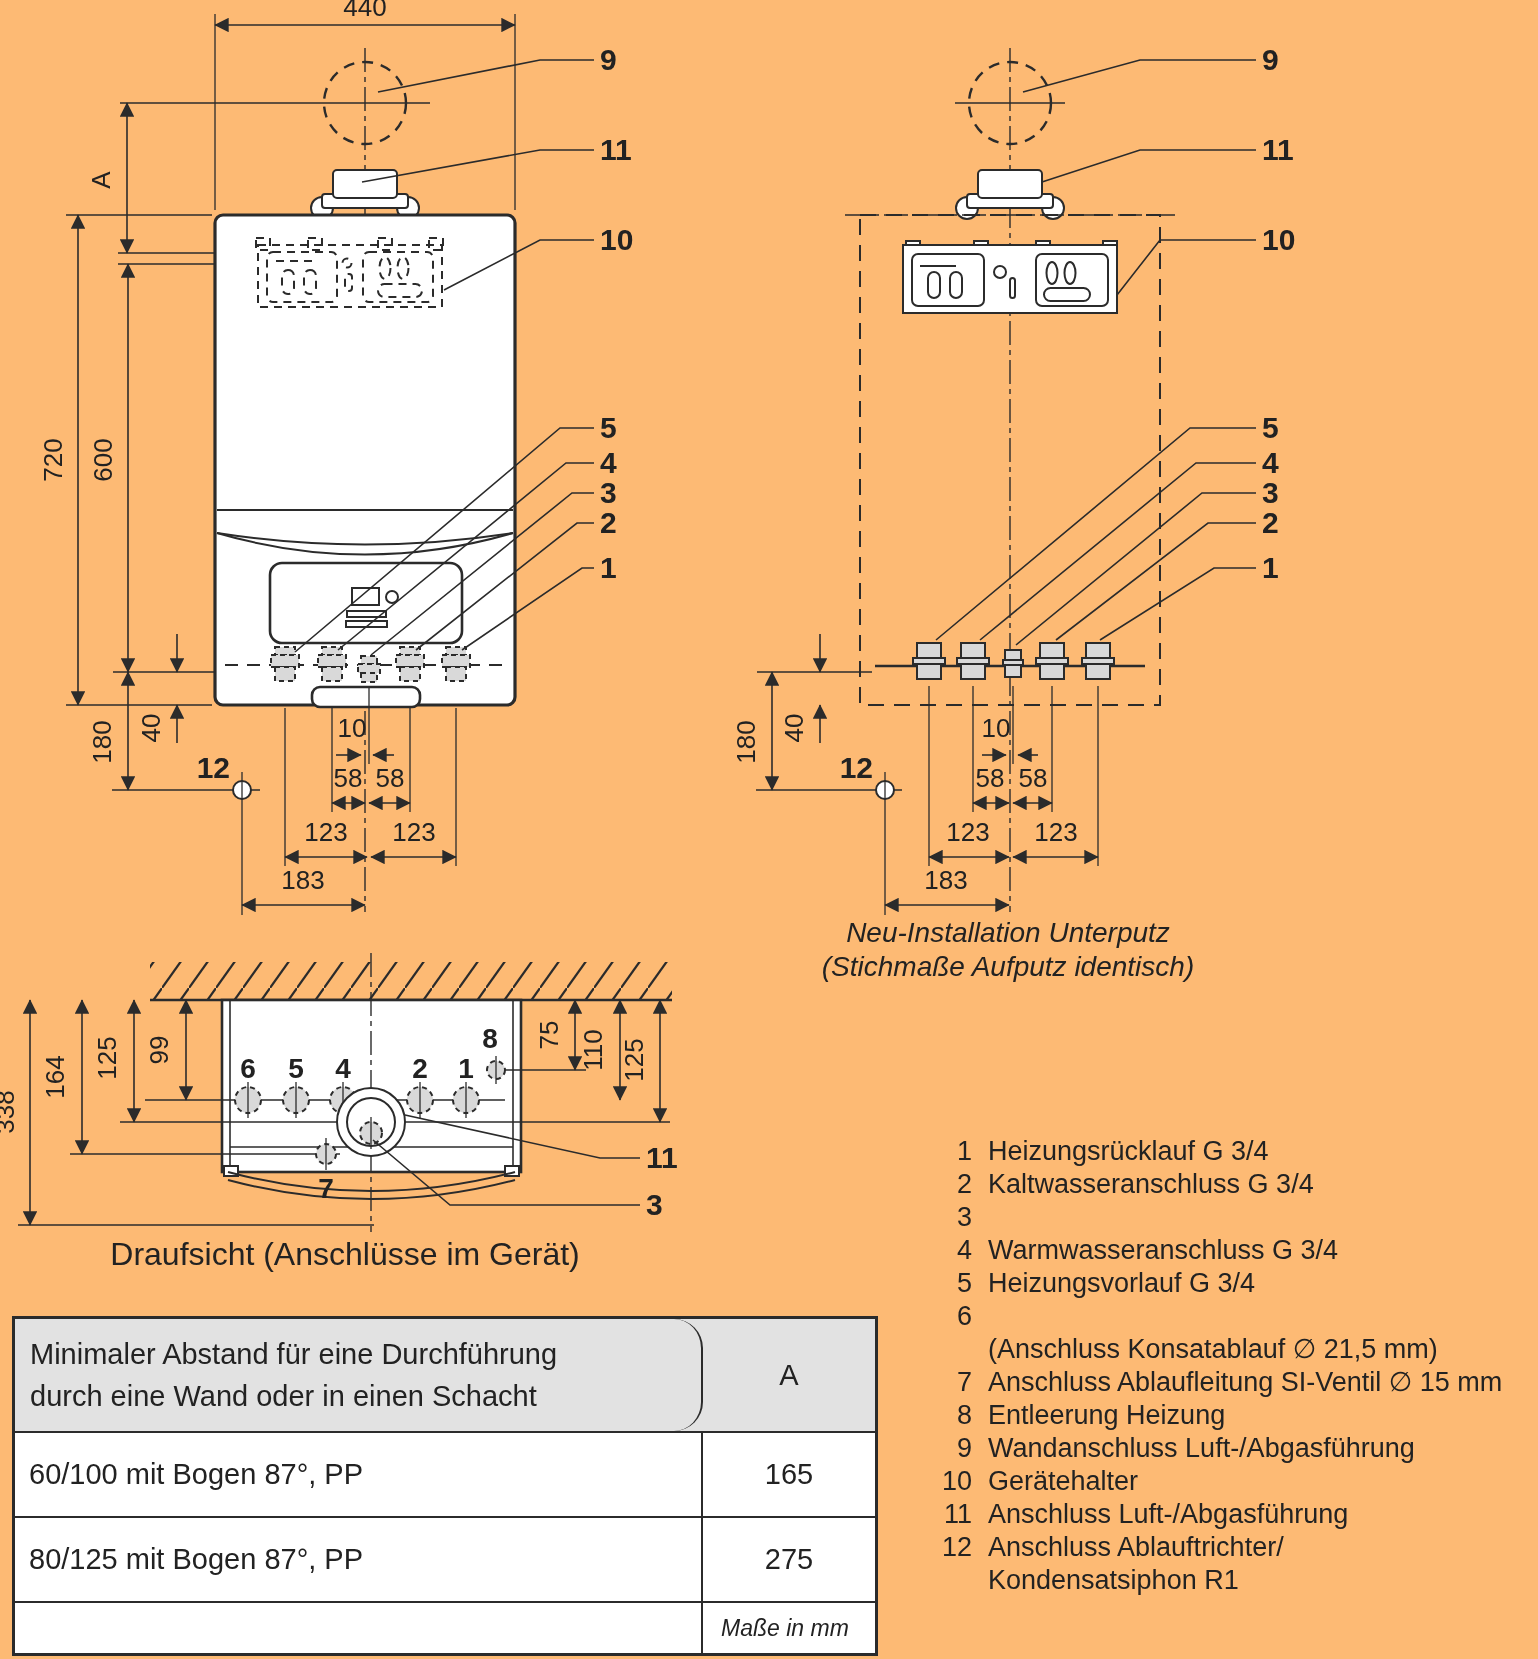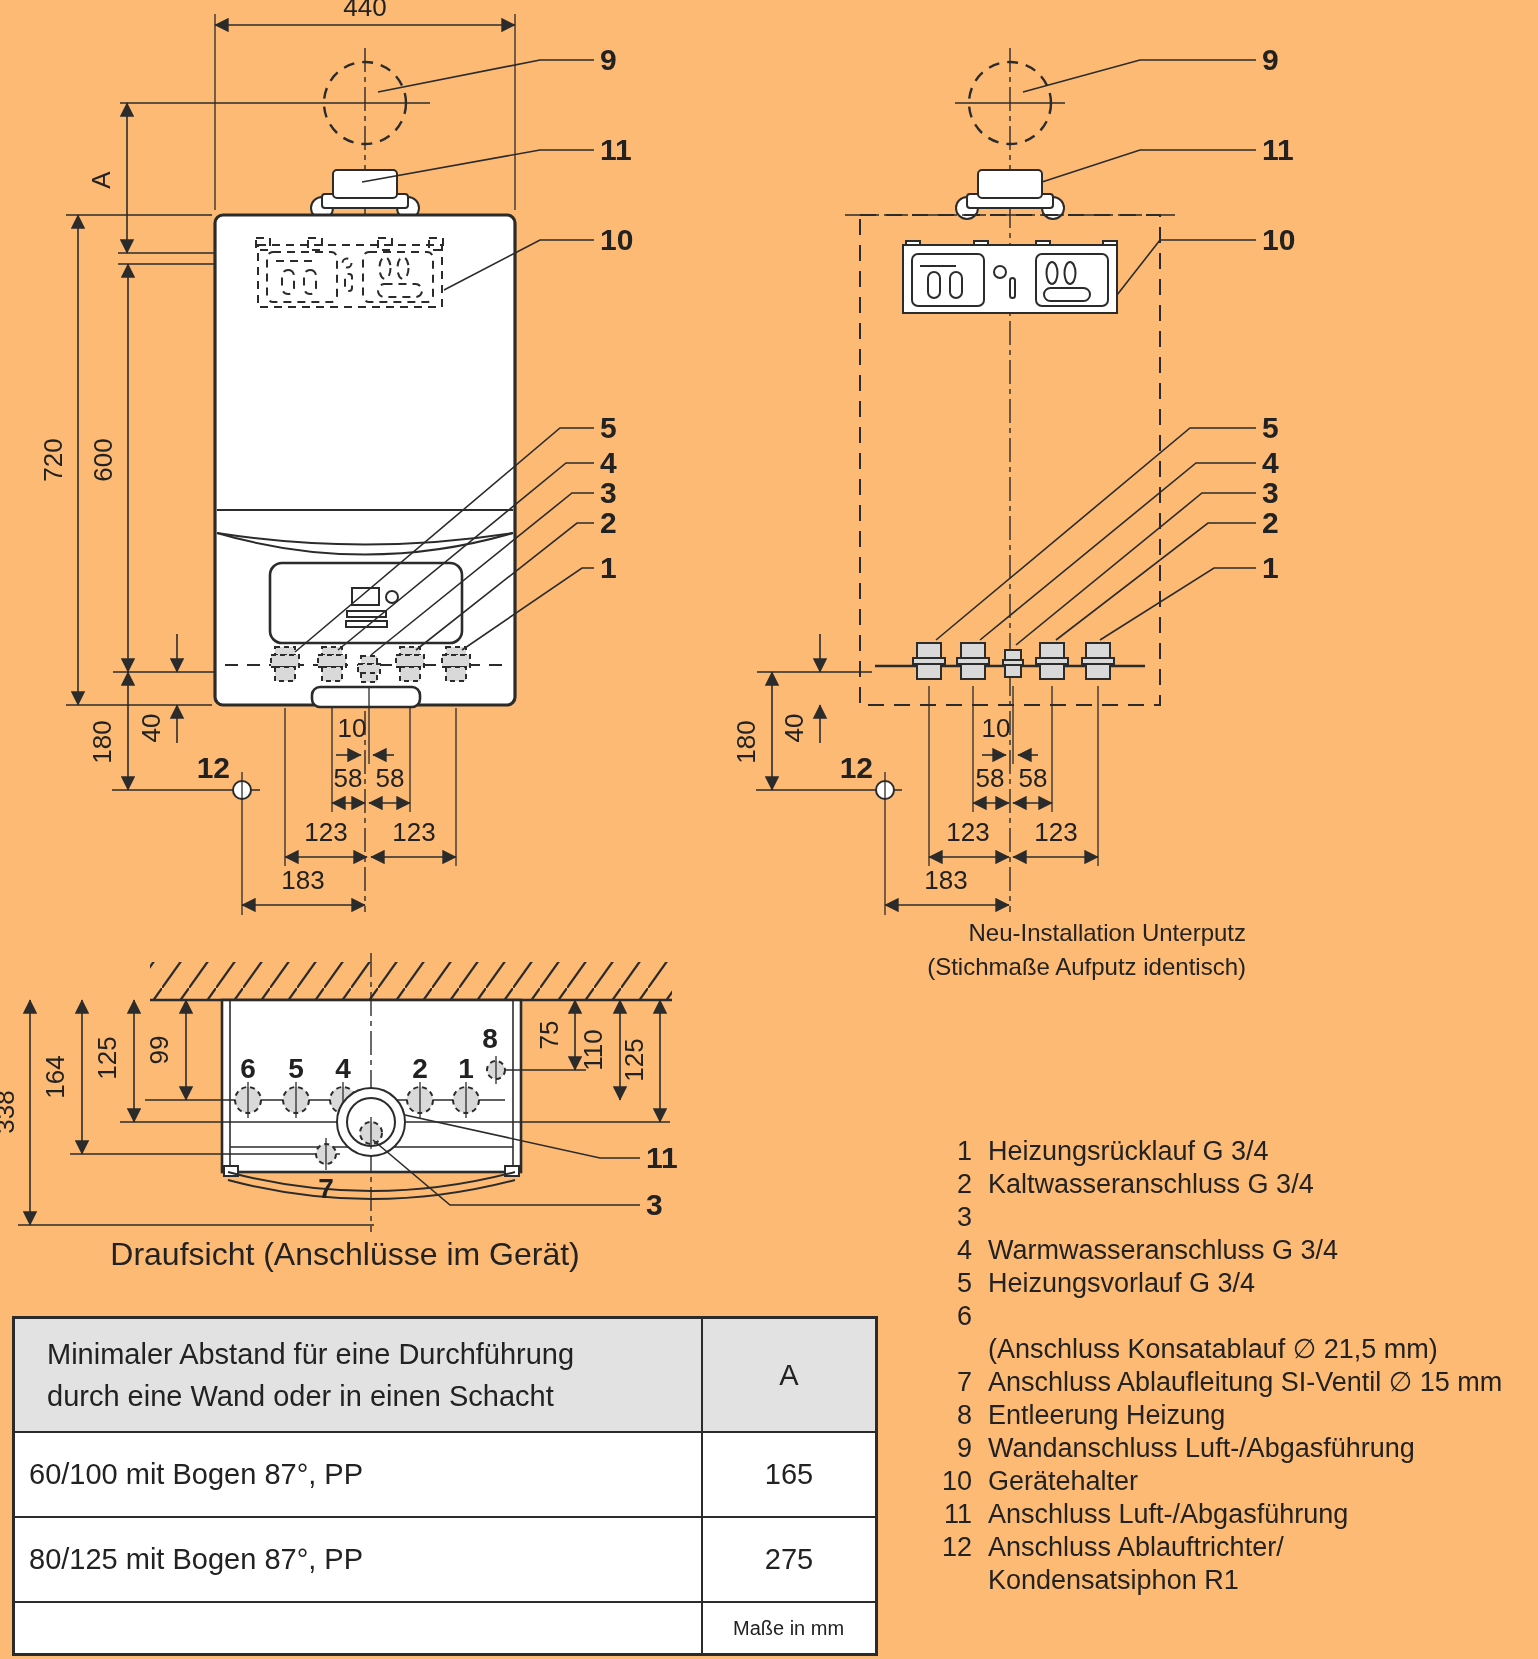"Neu-Installation Unterputz" .rv-caption { font-size: 24px -> 28px; font-style: none -> italic; text-align: right -> center }
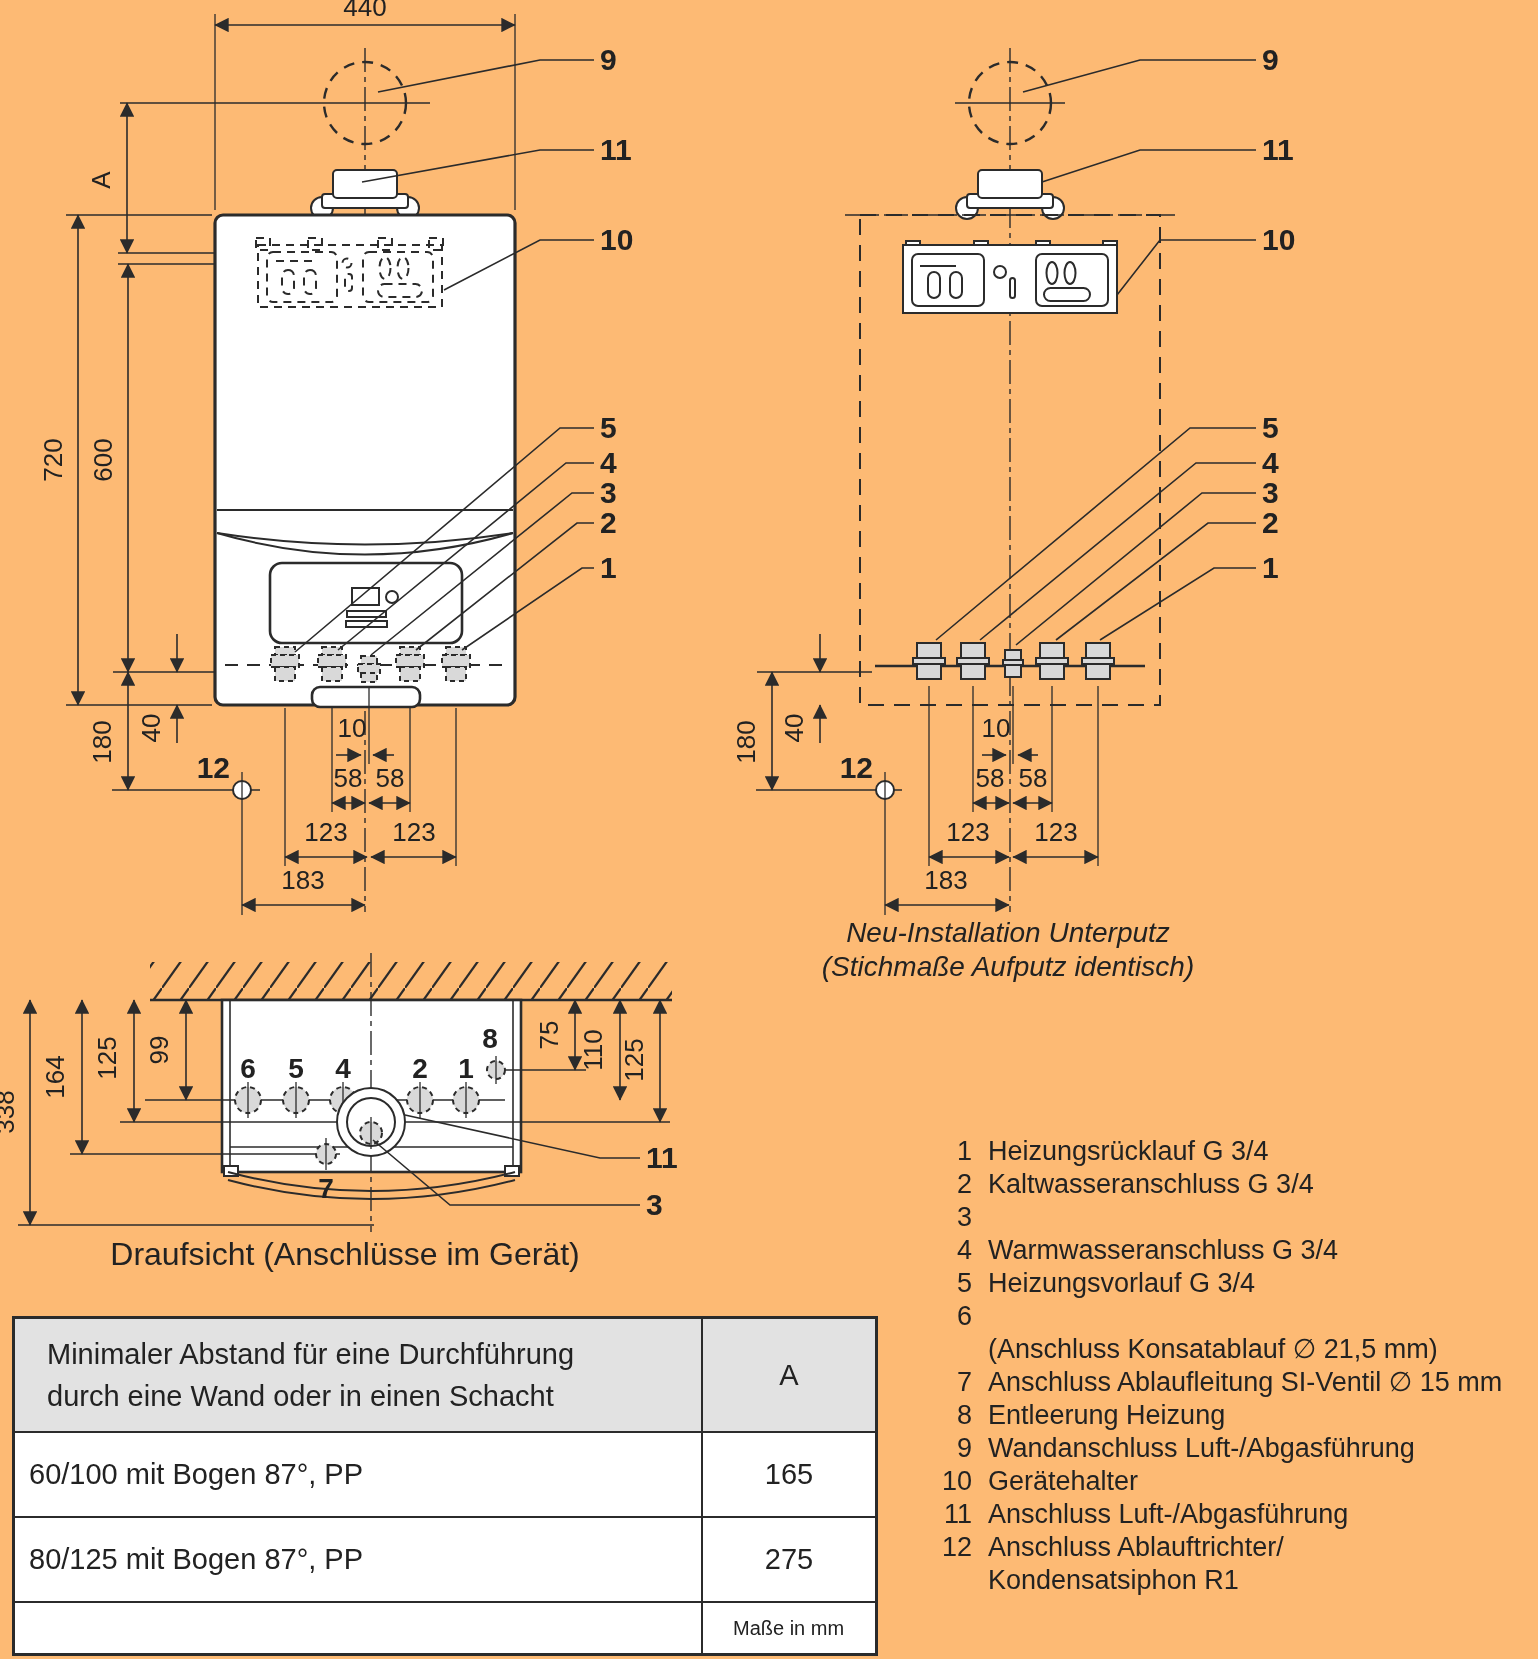"Minimaler Abstand für eine Durchführung" .th .c1 { border-radius: none -> 29px; padding: 14px 32px -> 14px 15px }
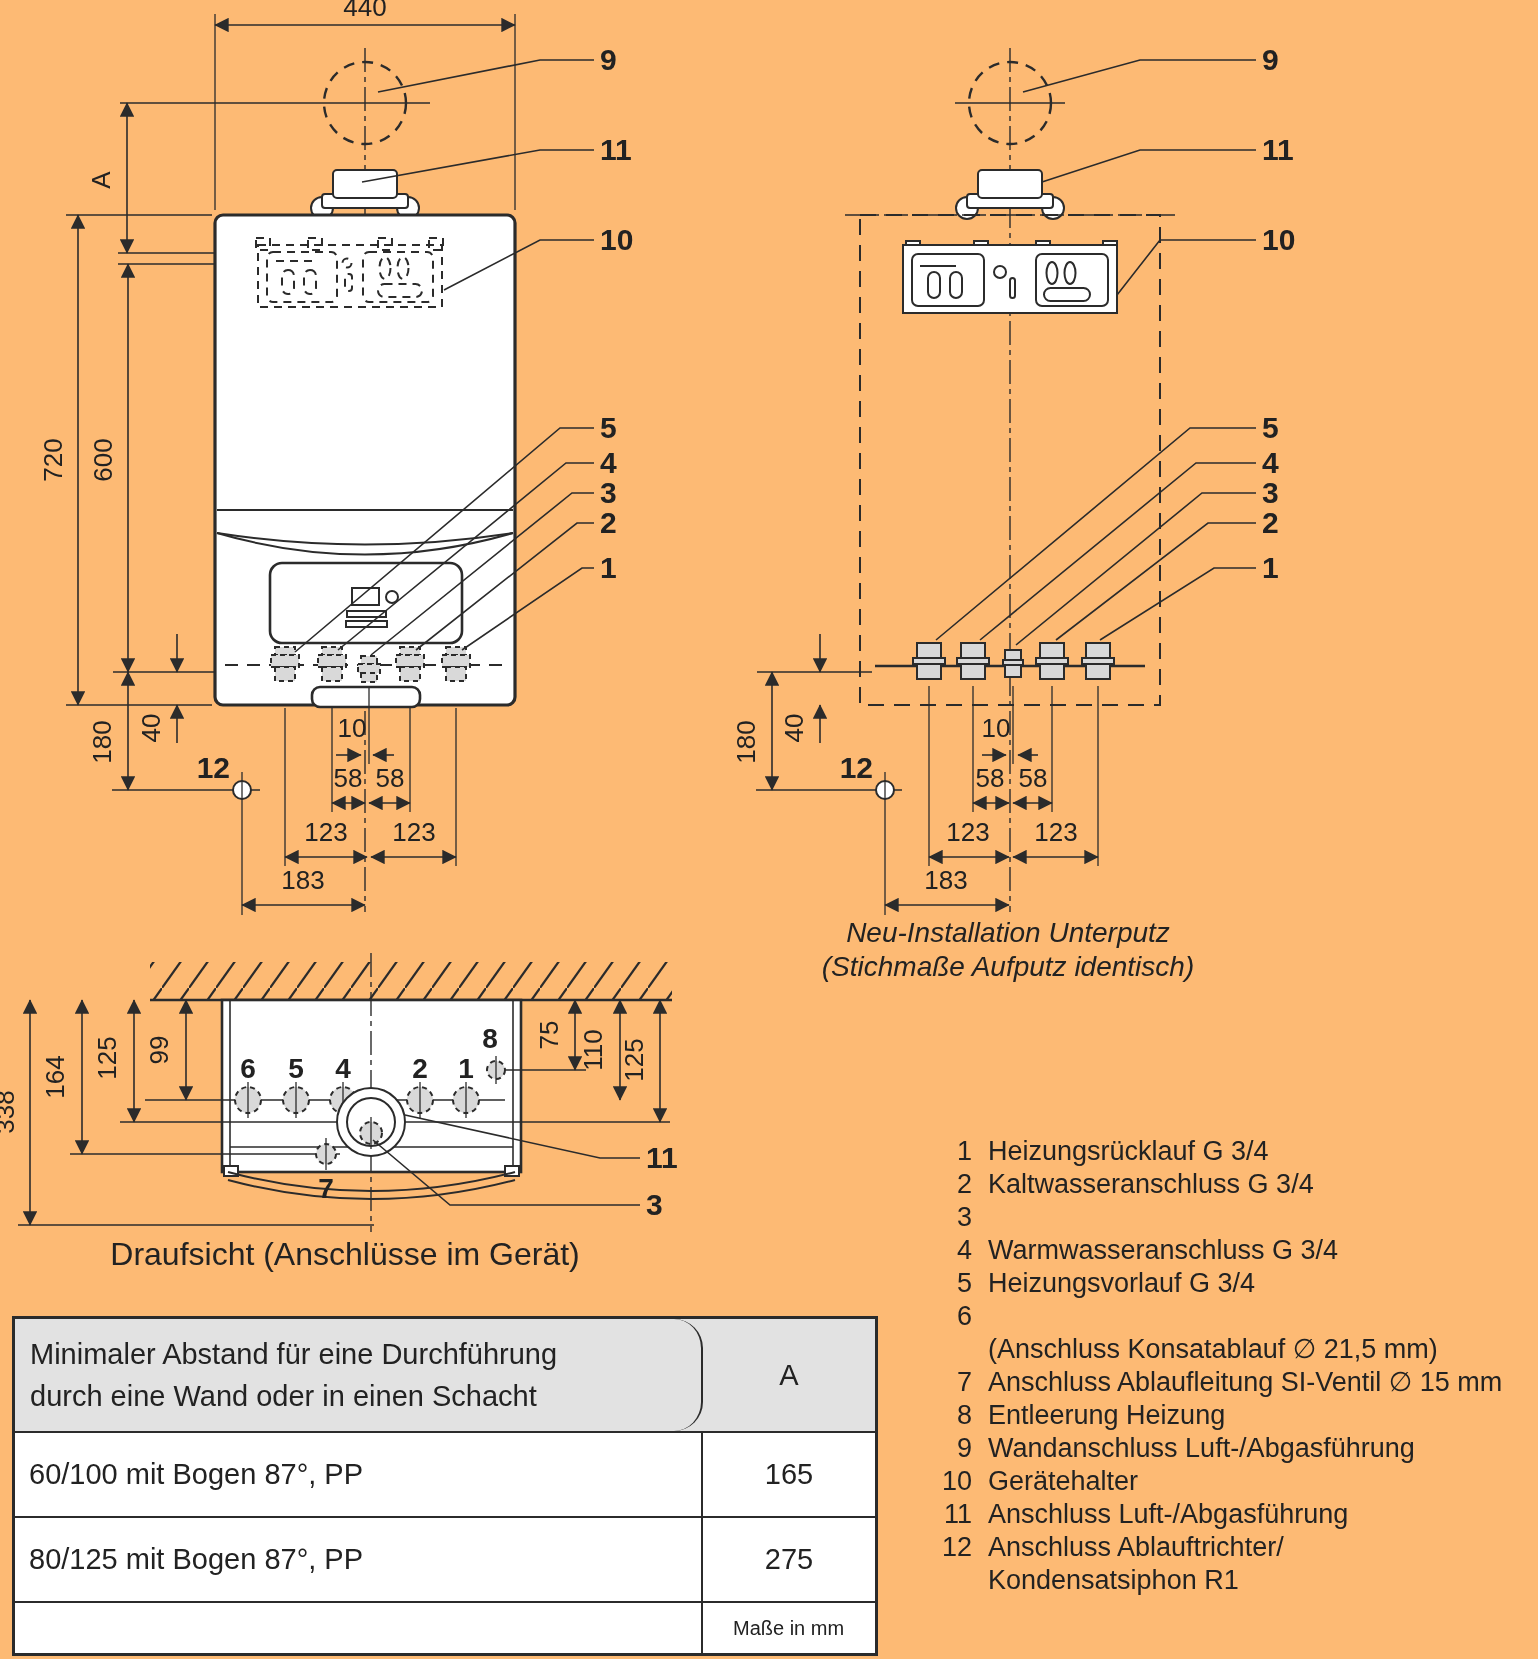"Maße in mm" .tf .c2 { font-size: 20px -> 23px; font-style: none -> italic; padding-left: 30px -> 18px }
